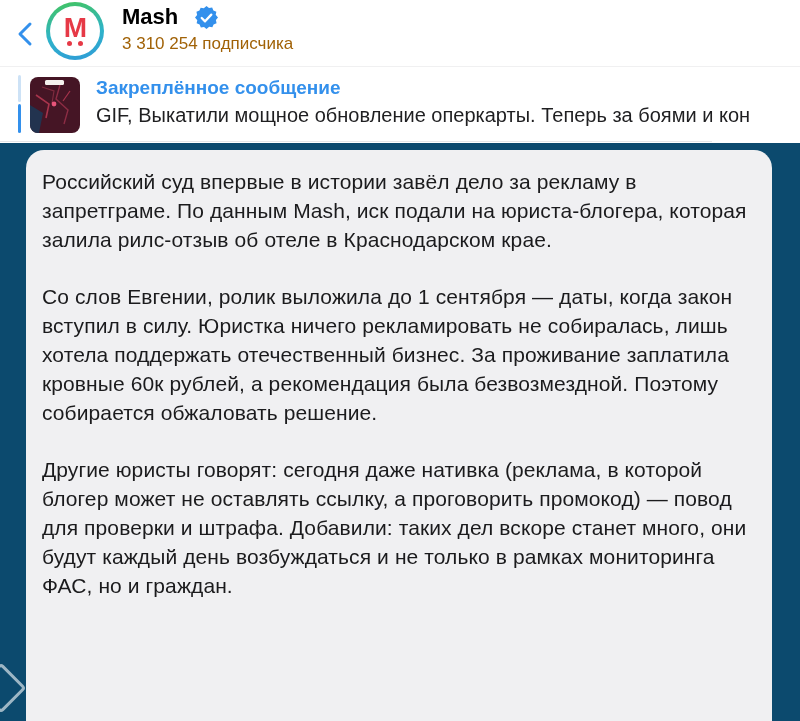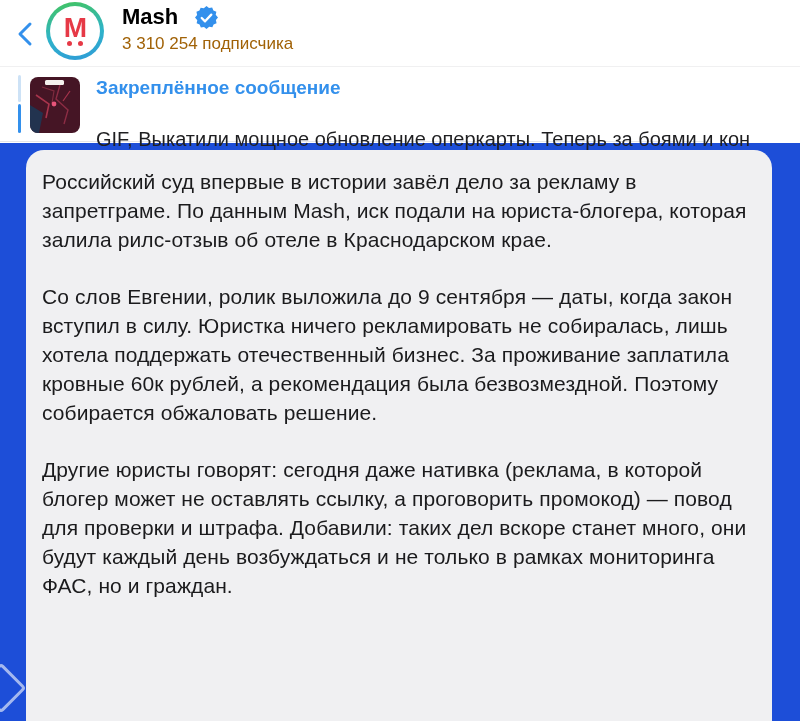"GIF, Выкатили мощное обновление" .pin-preview { margin-top: 24px -> none }
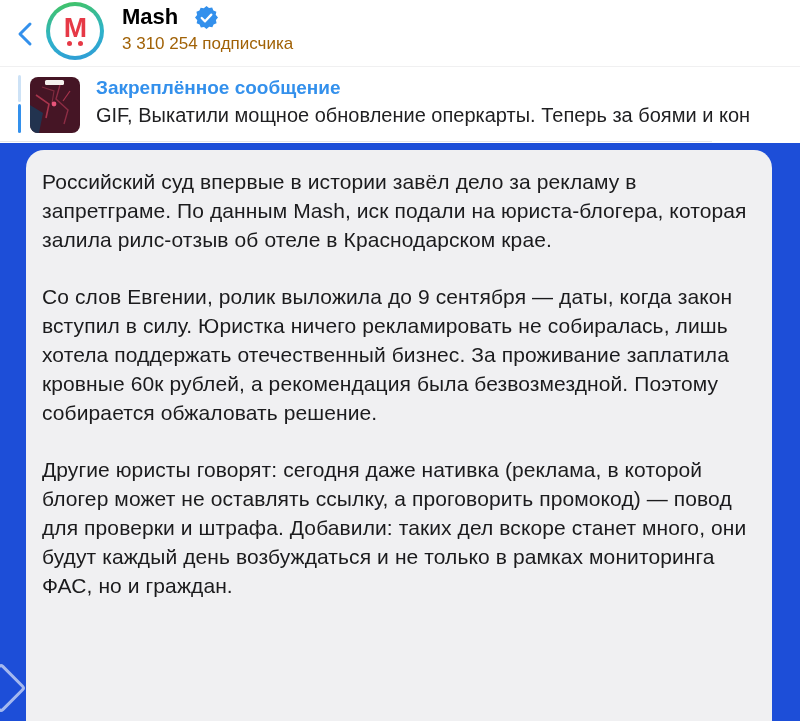"Российский суд впервые в истории" .chat-area { background: #1d4ed8 -> #0c4a6e }
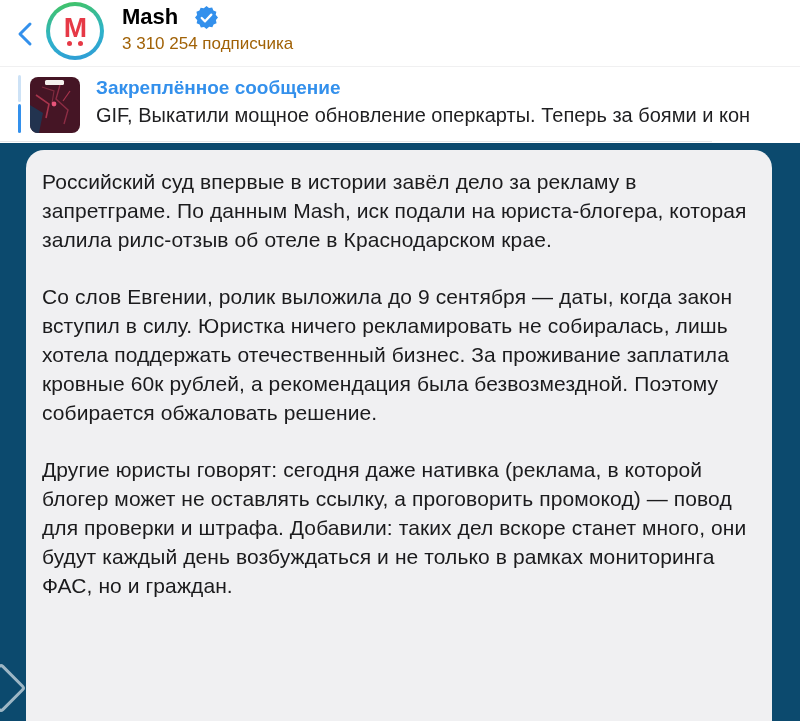"Со слов Евгении, ролик выложила" p { text: 9 -> 1 }
